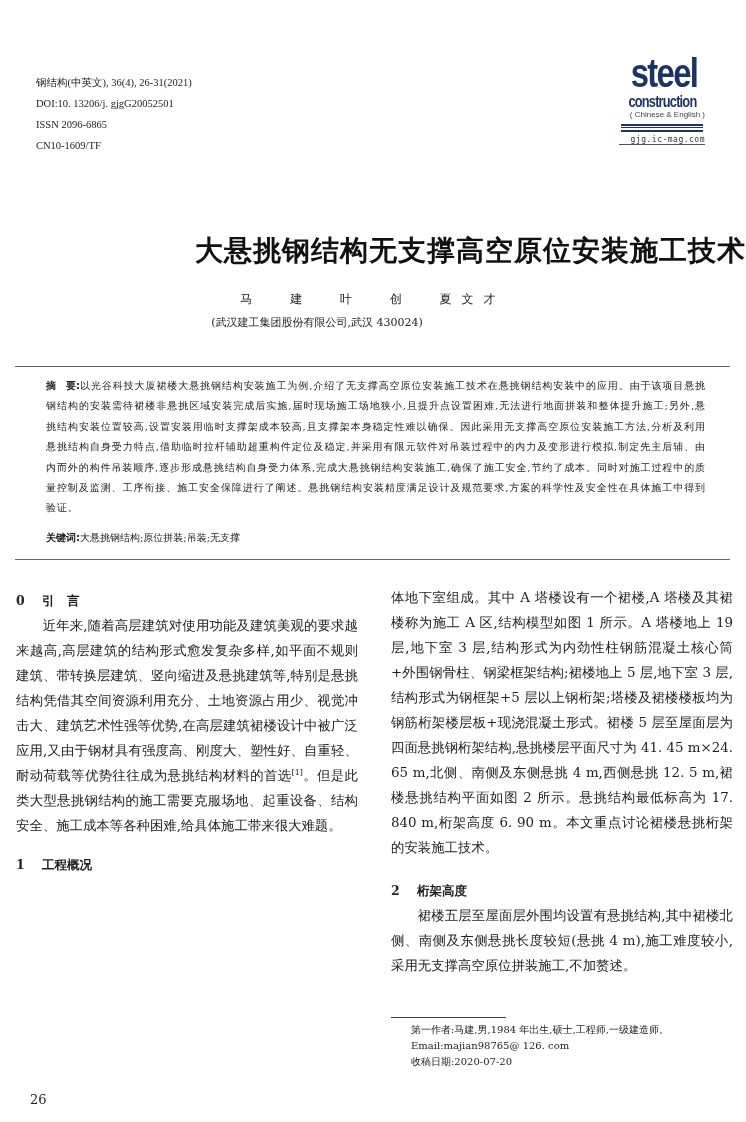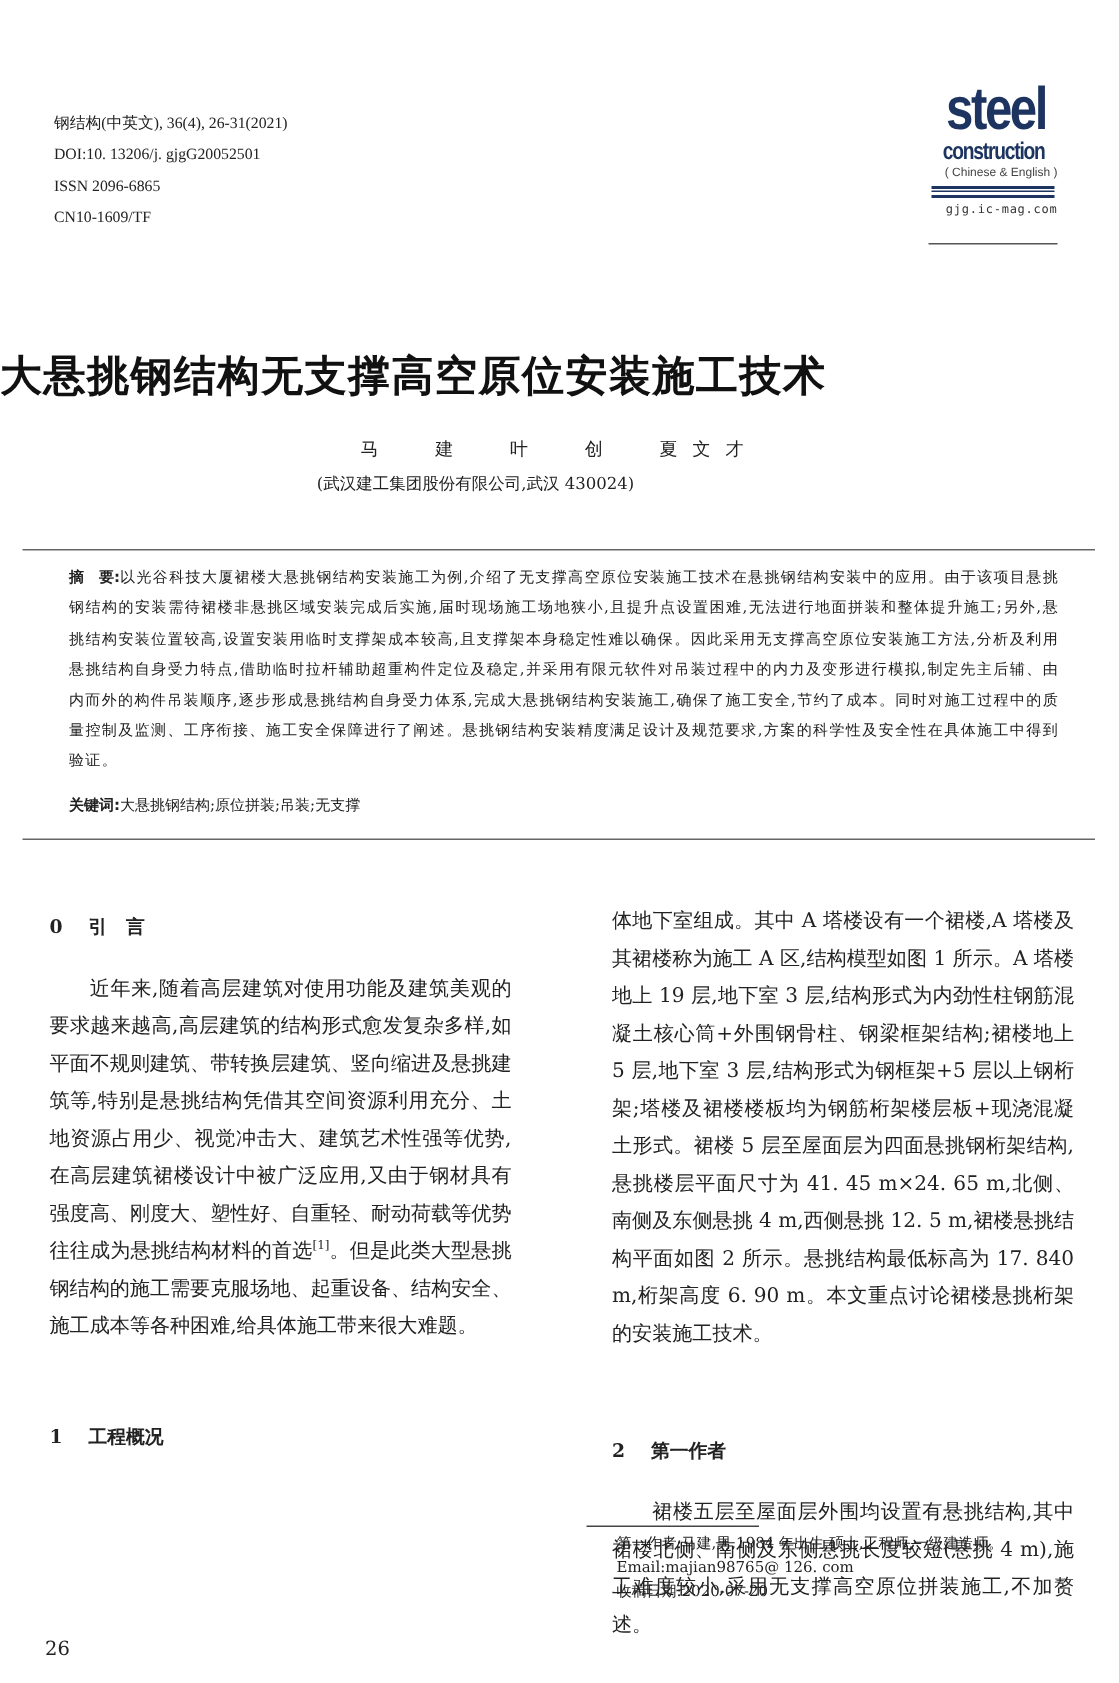"gjg.ic-mag.com" .logo .url { padding-bottom: 18px -> 0 }
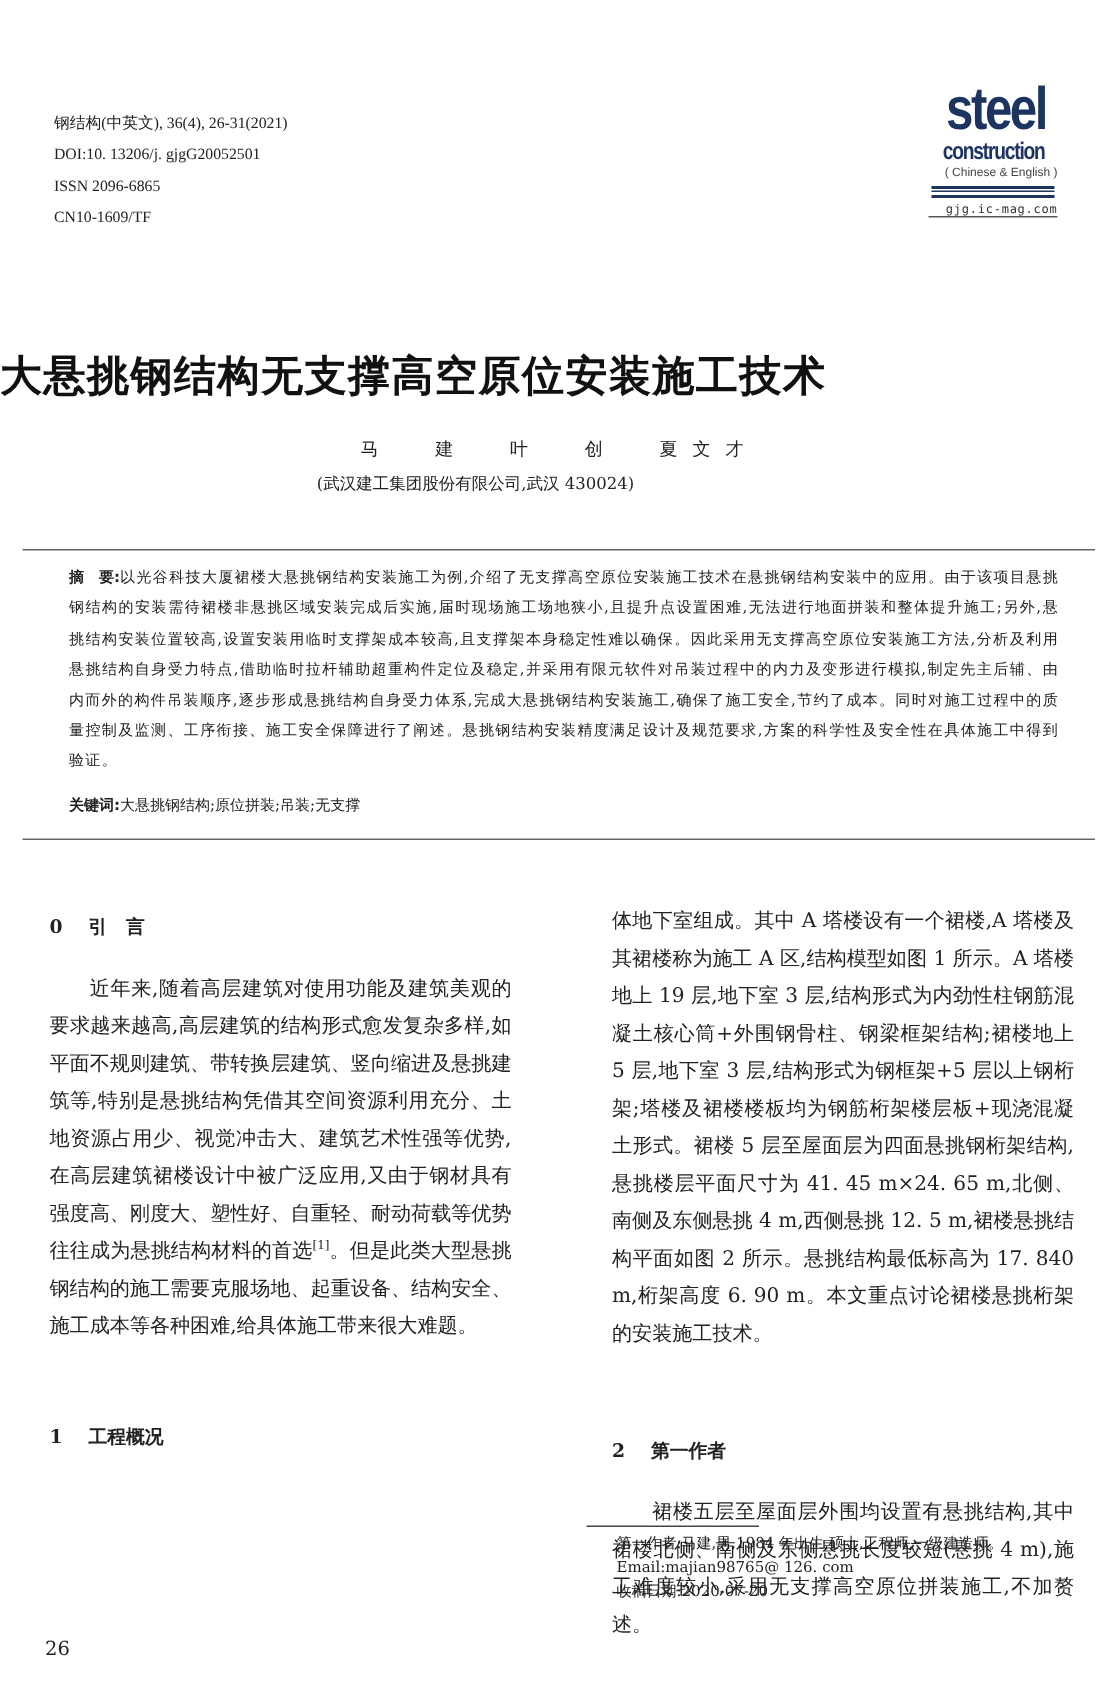"大悬挑钢结构无支撑高空原位安装施工技术" .title { text-align: left -> right }
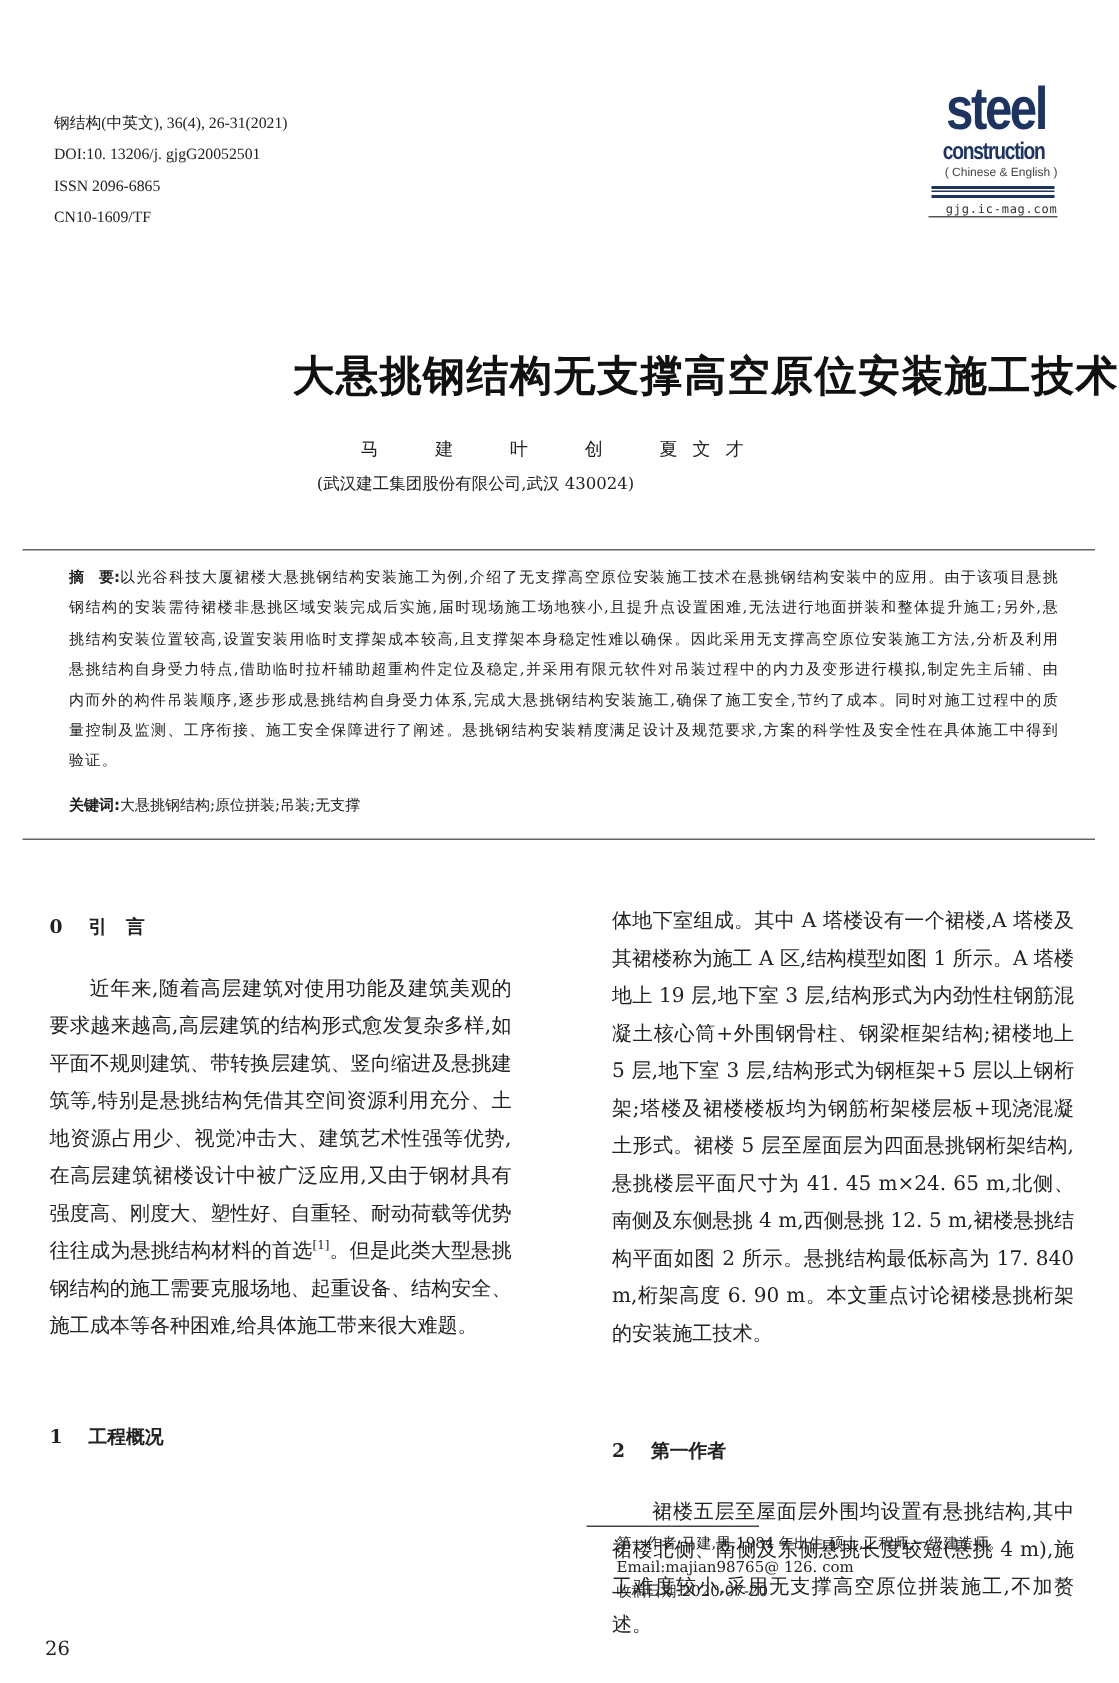"0 引 言" .col p { margin: 17px -> 0 }
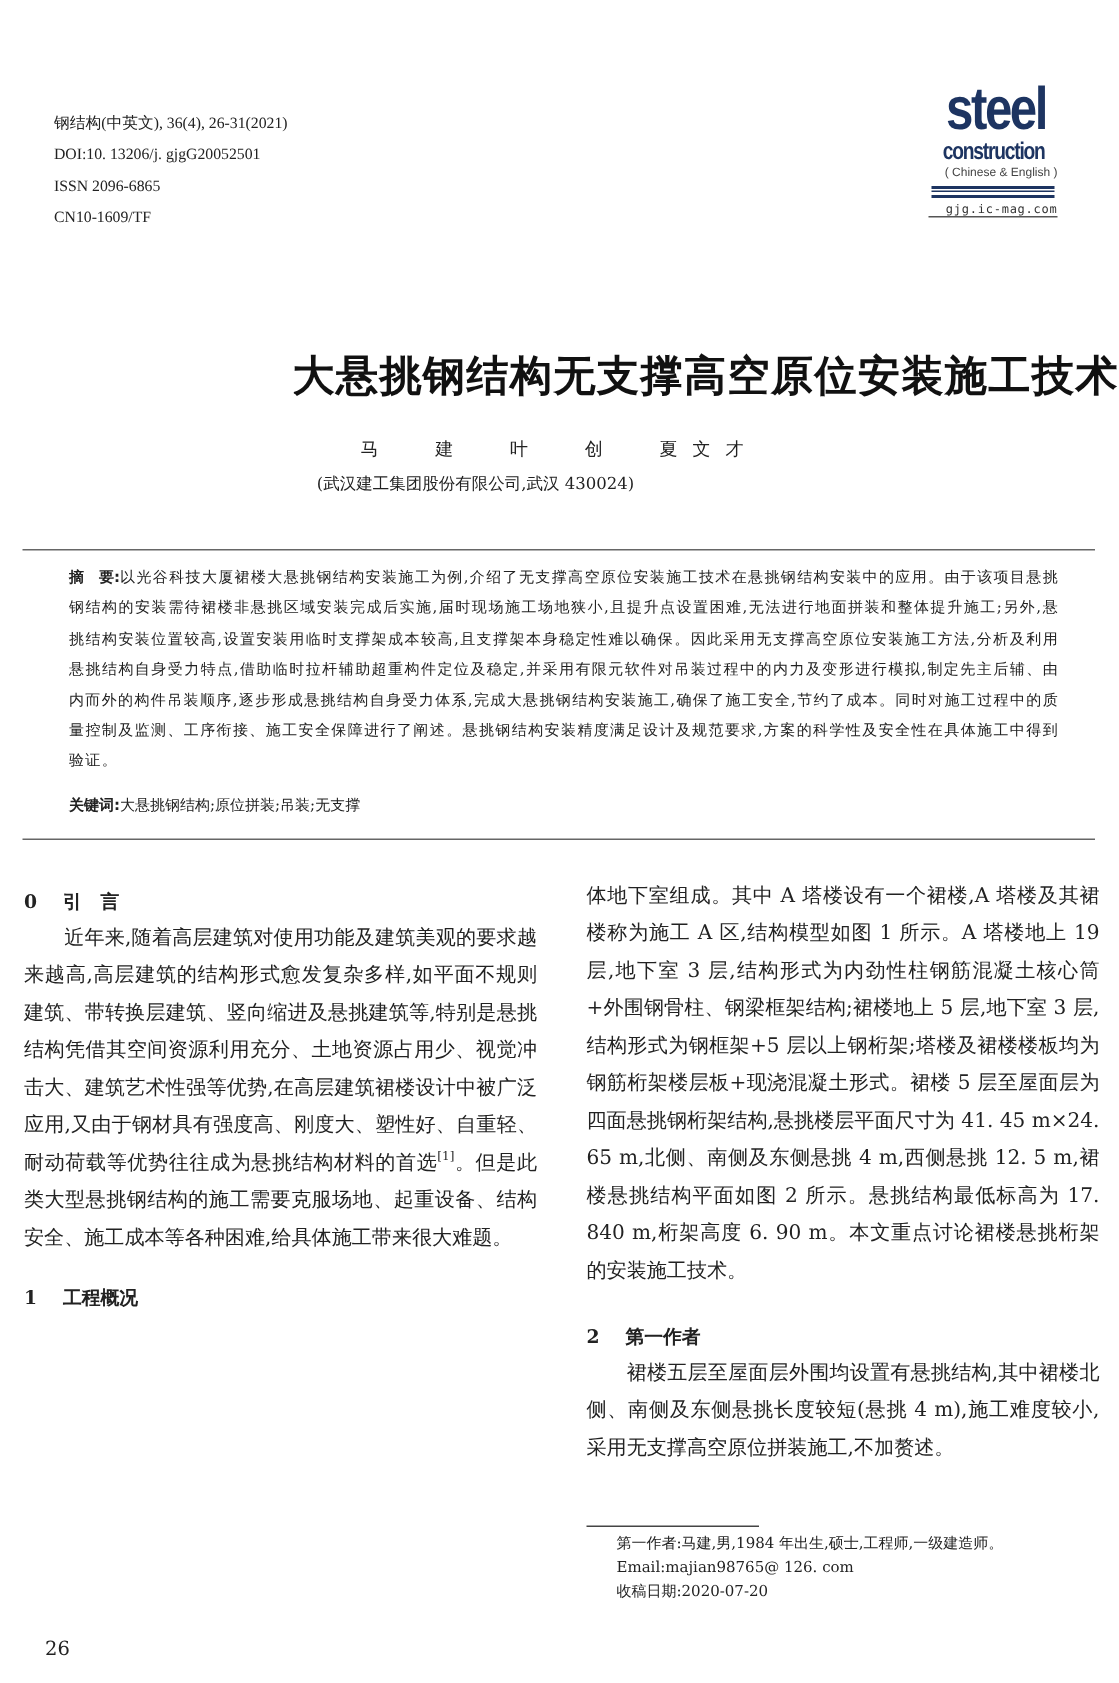"第一作者" span { text: 第一作者 -> 桁架高度 }
